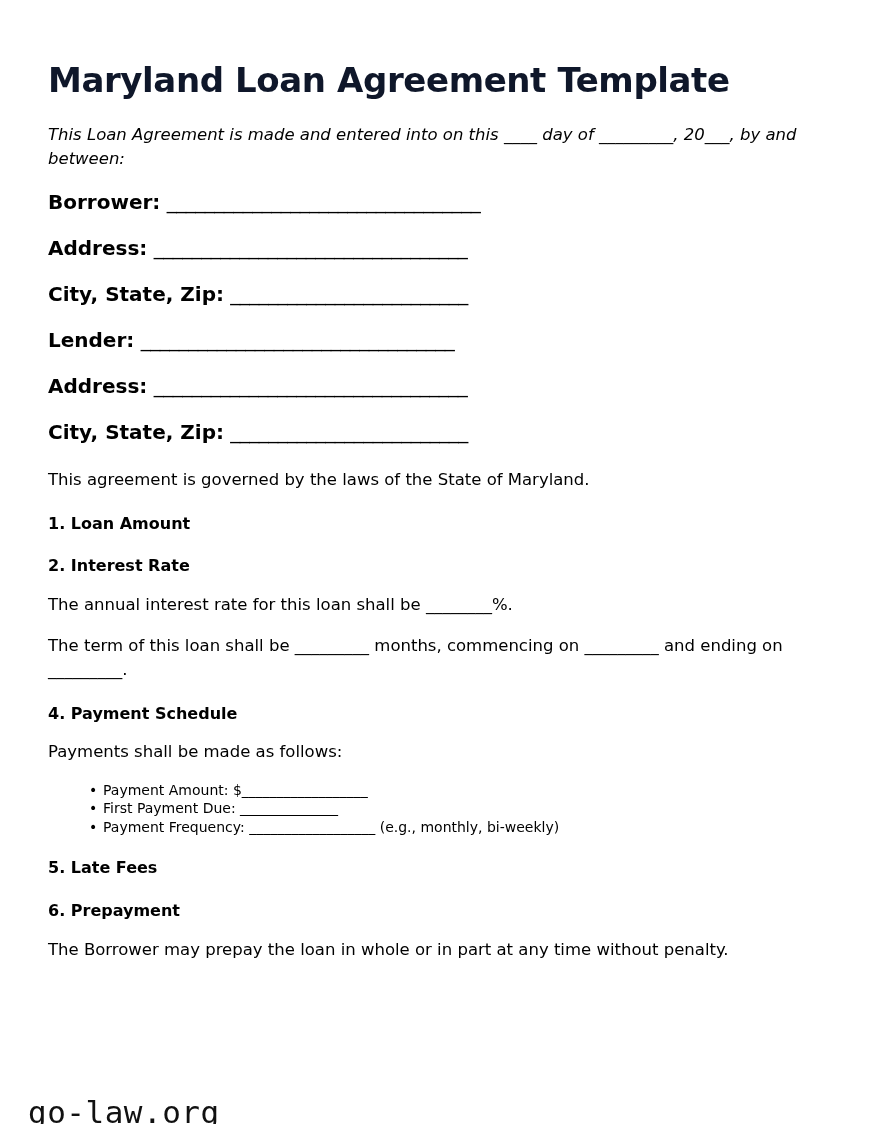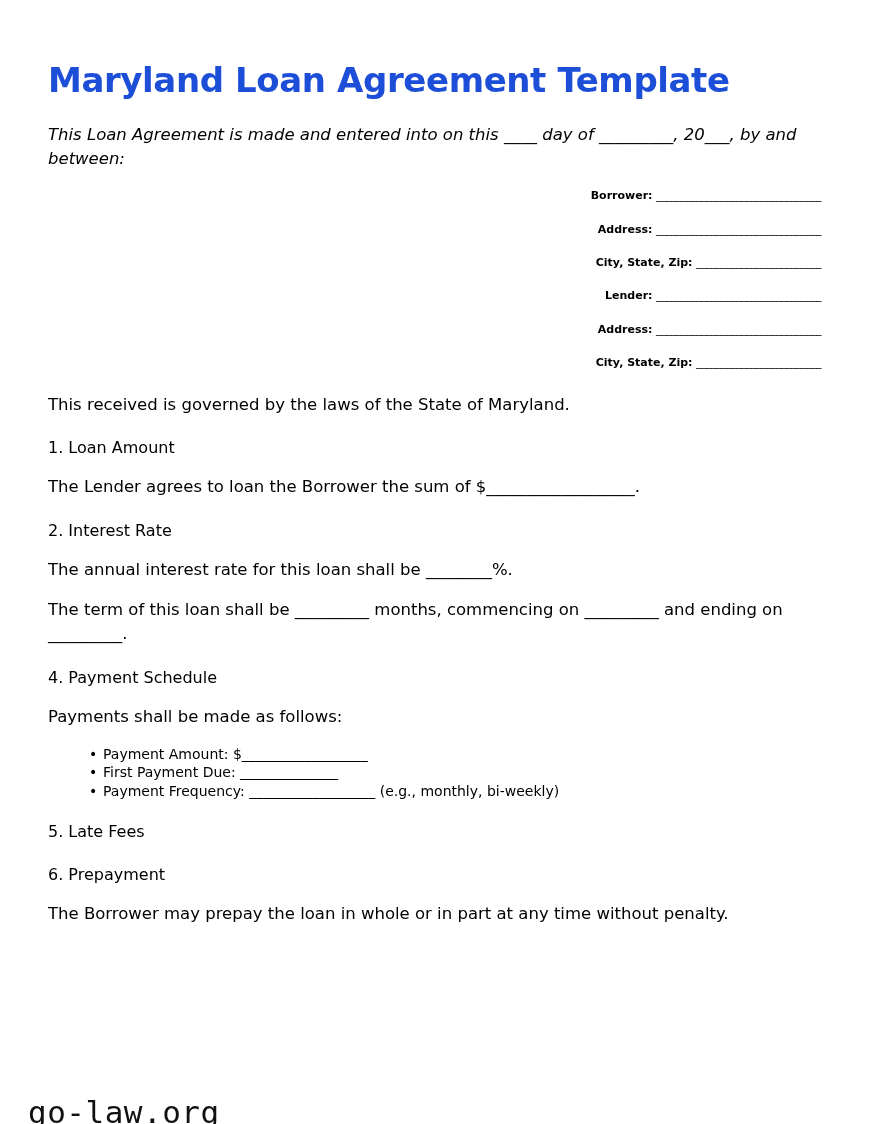"Maryland Loan Agreement Template" .doc-title { color: #1d4ed8 -> #0f172a }
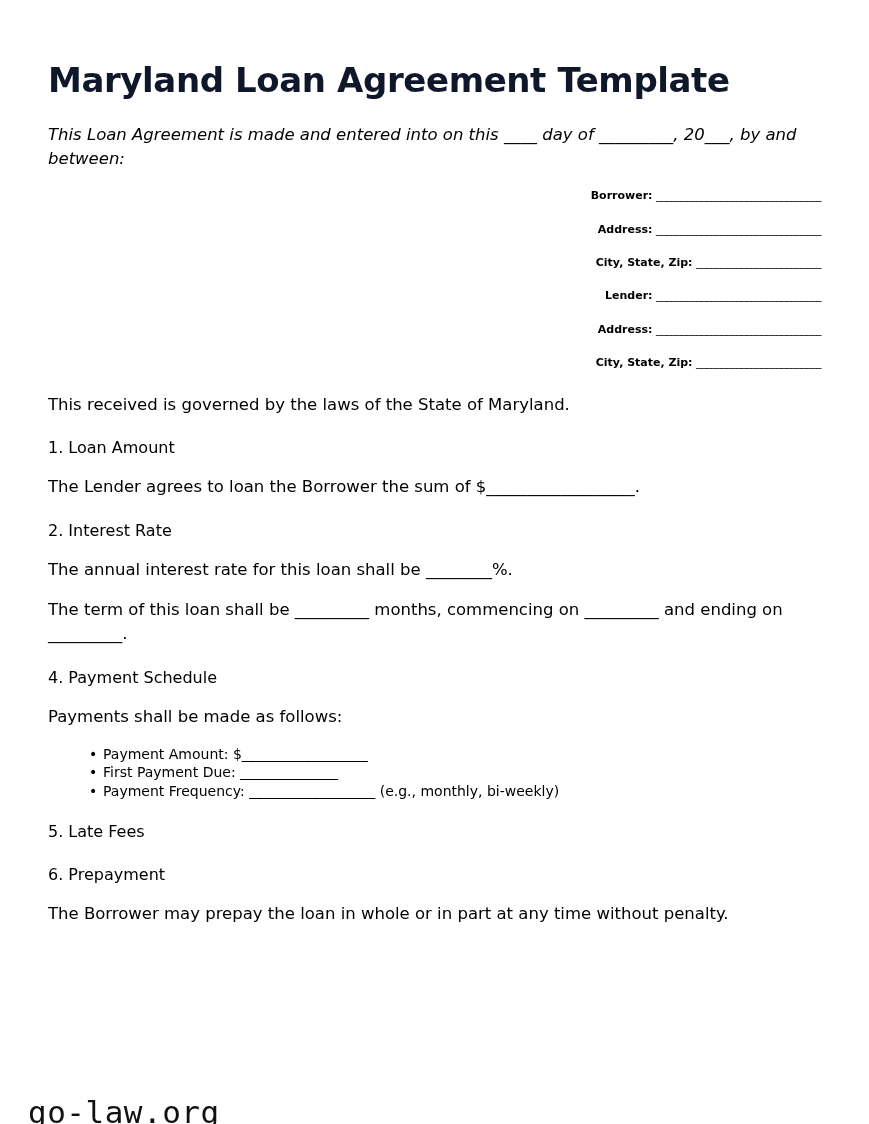"Borrower:" .field-line { font-size: 11px -> 20px; text-align: right -> none }
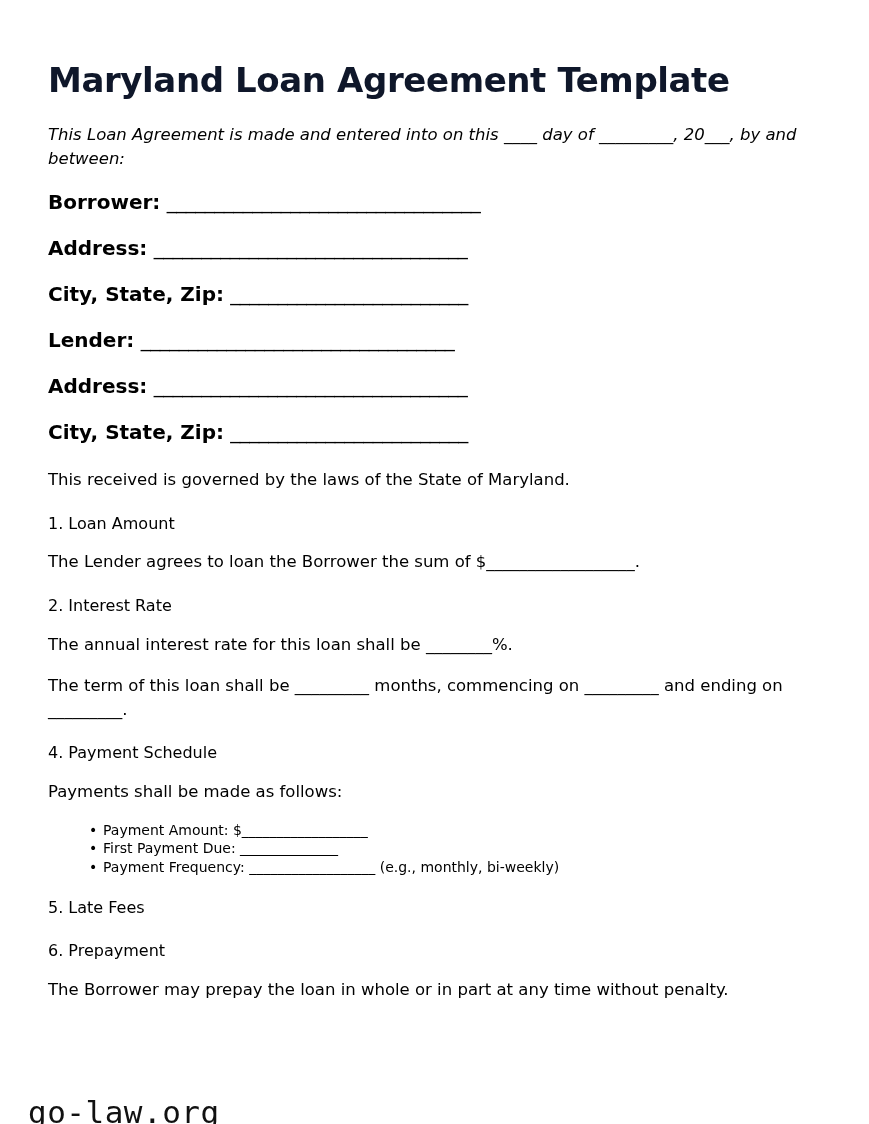"This received is governed by" p.governing { text: received -> agreement }
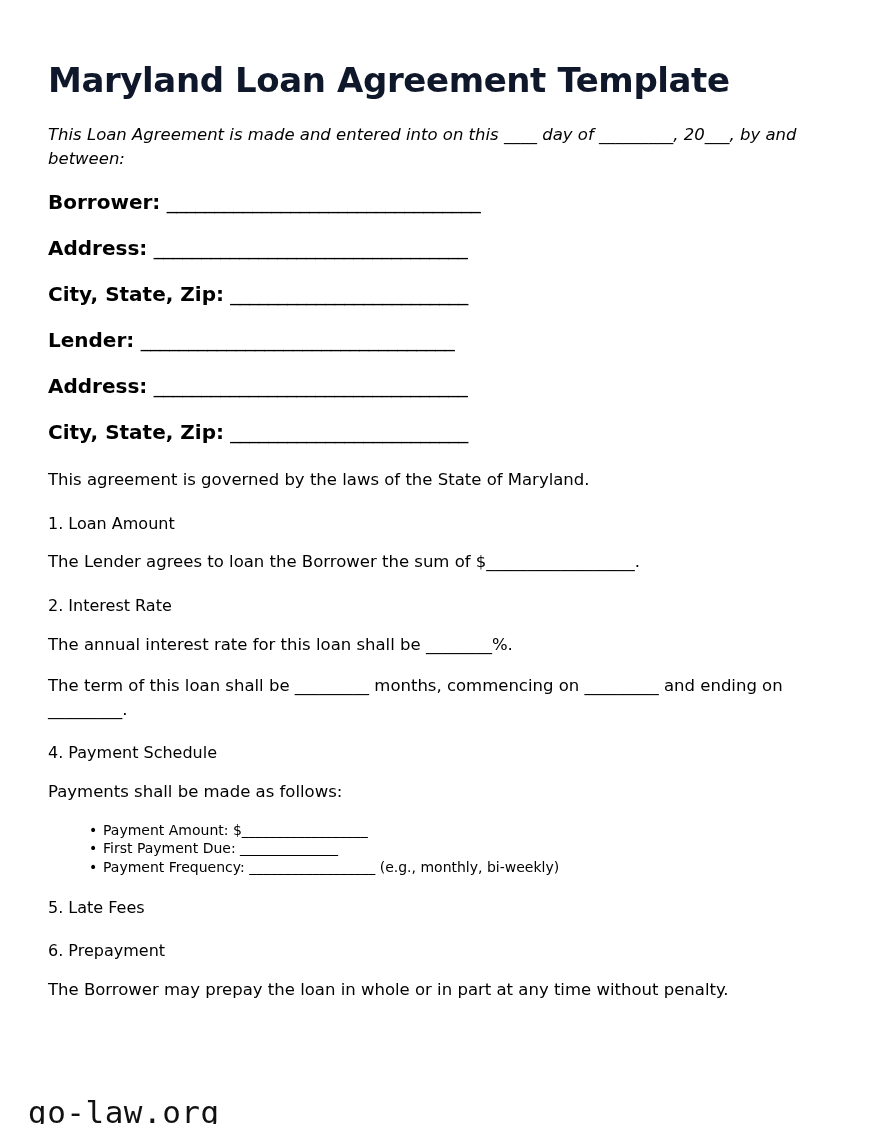"1. Loan Amount" .sec-heading { font-weight: normal -> bold }
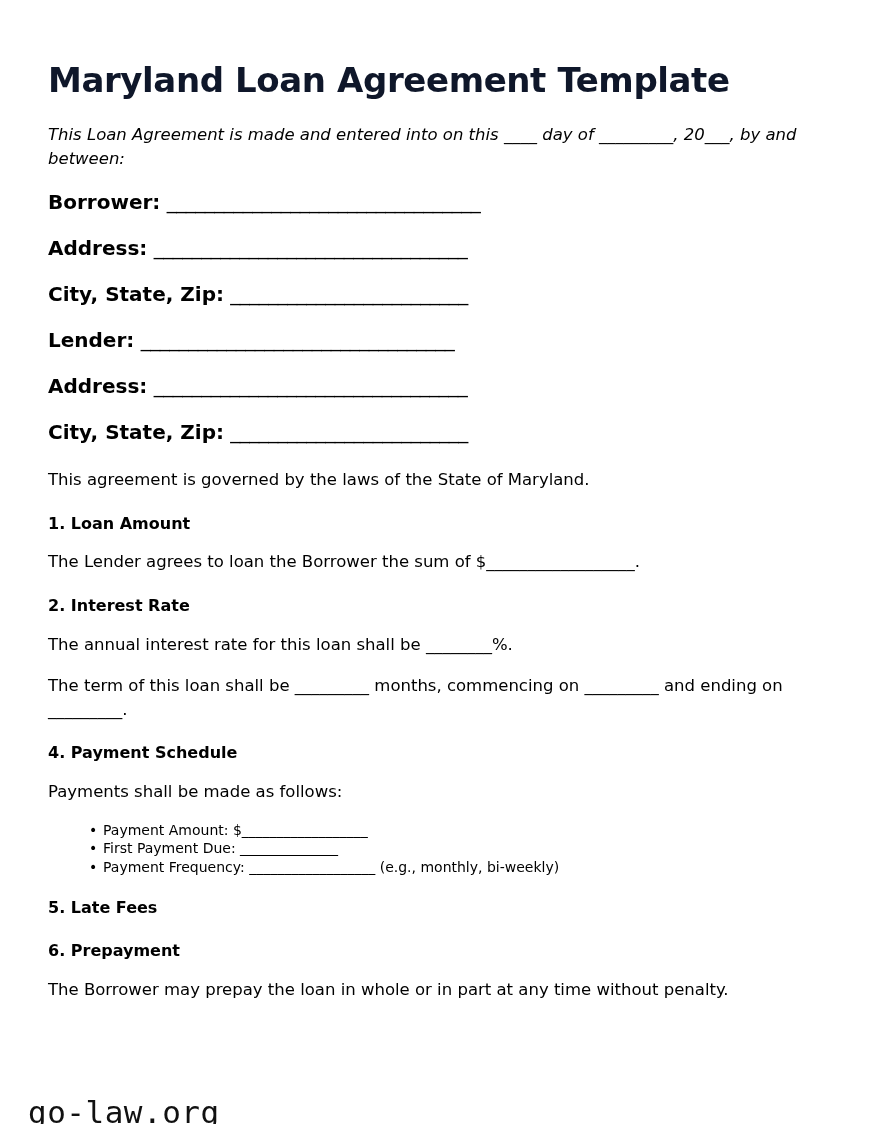"The Lender agrees to loan" p.sec-body { html: <p>The Lender agrees to loan the Borrower the sum of $__________________.</p> -> none }
